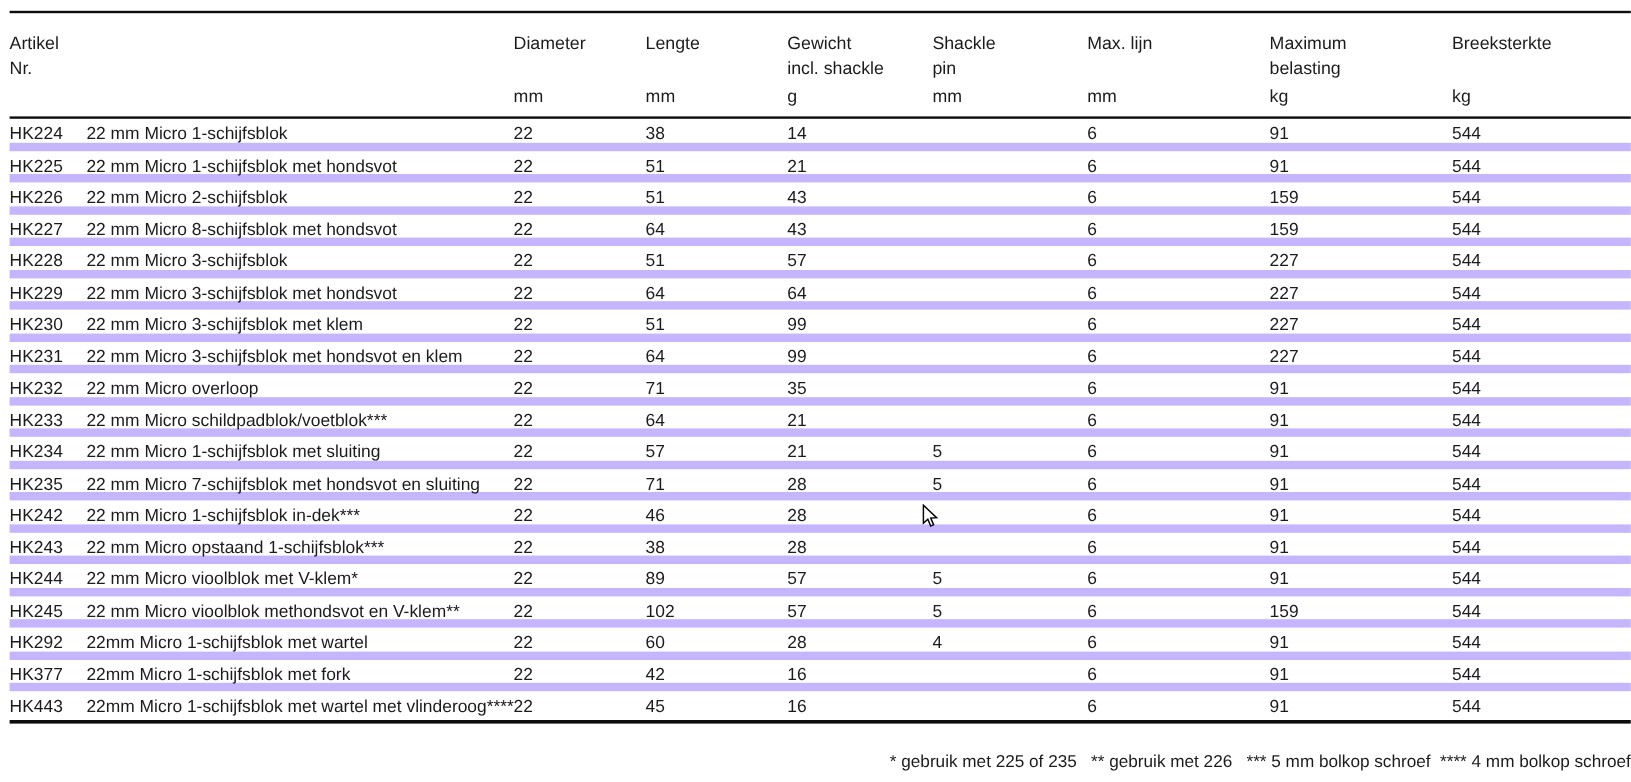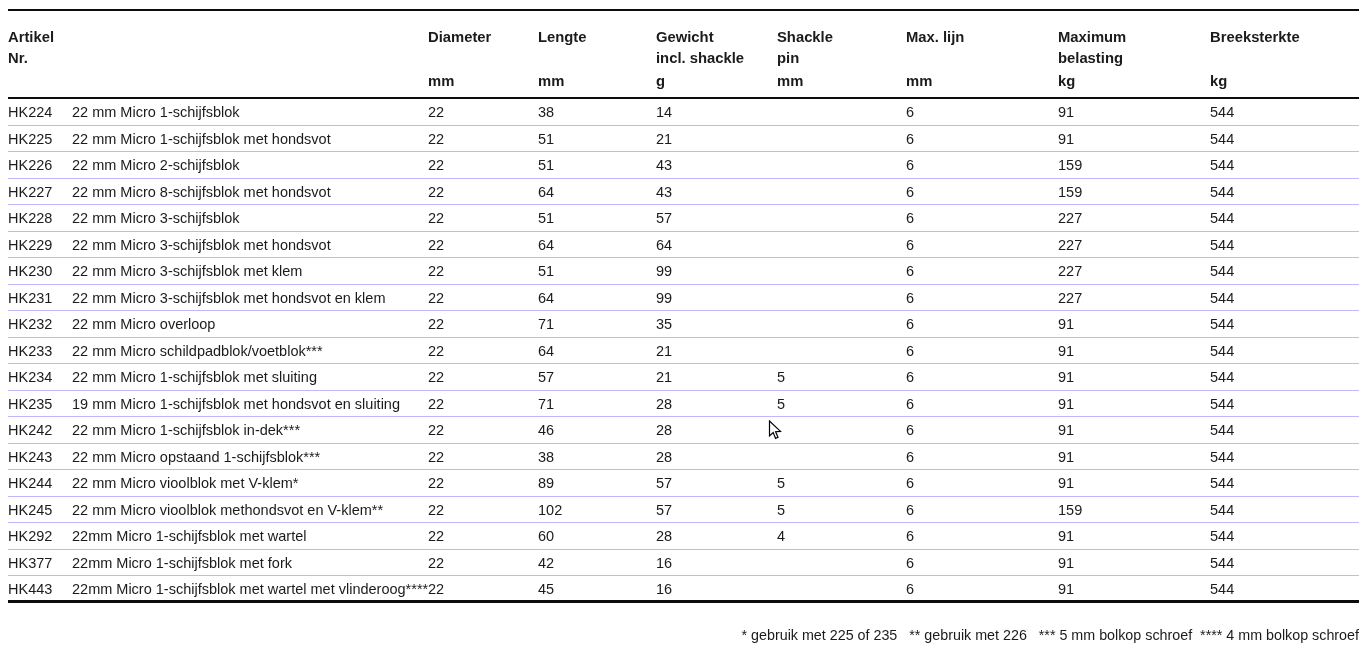"Artikel" .thead .grid-row { font-weight: bold -> none }
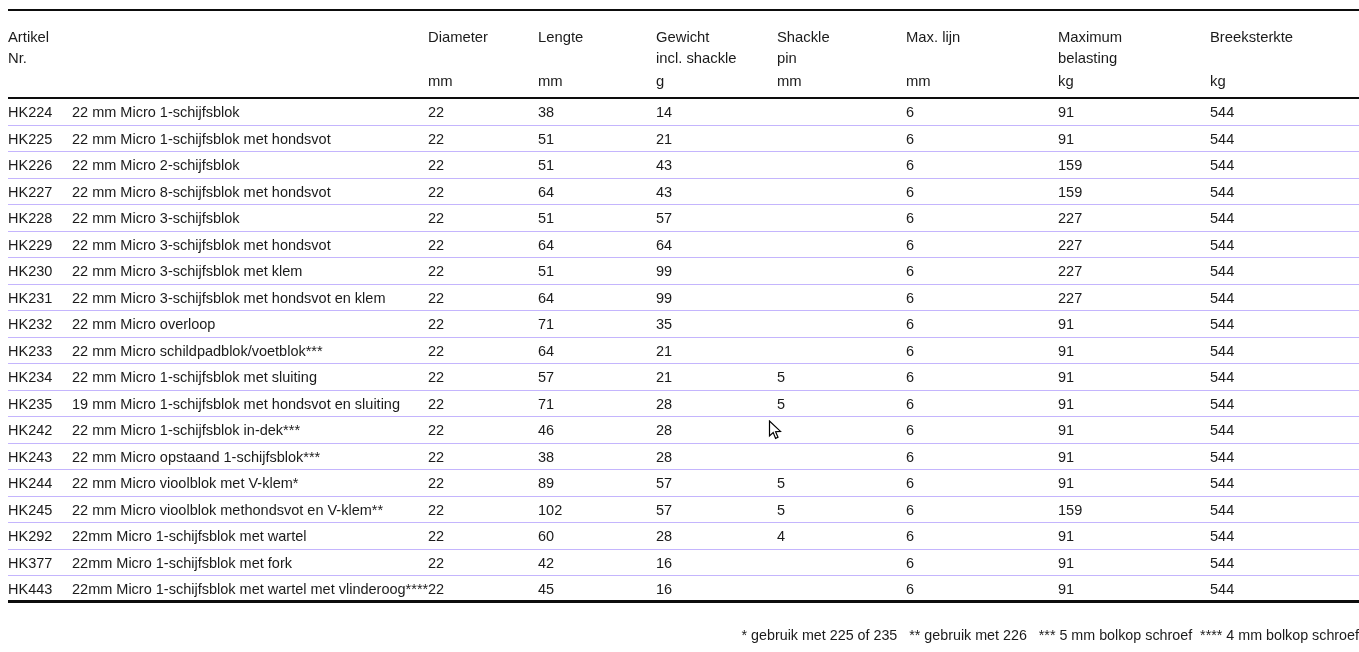"HK224" .trow { border-bottom: 1px solid #c4b5fd -> 7px solid #c4b5fd }
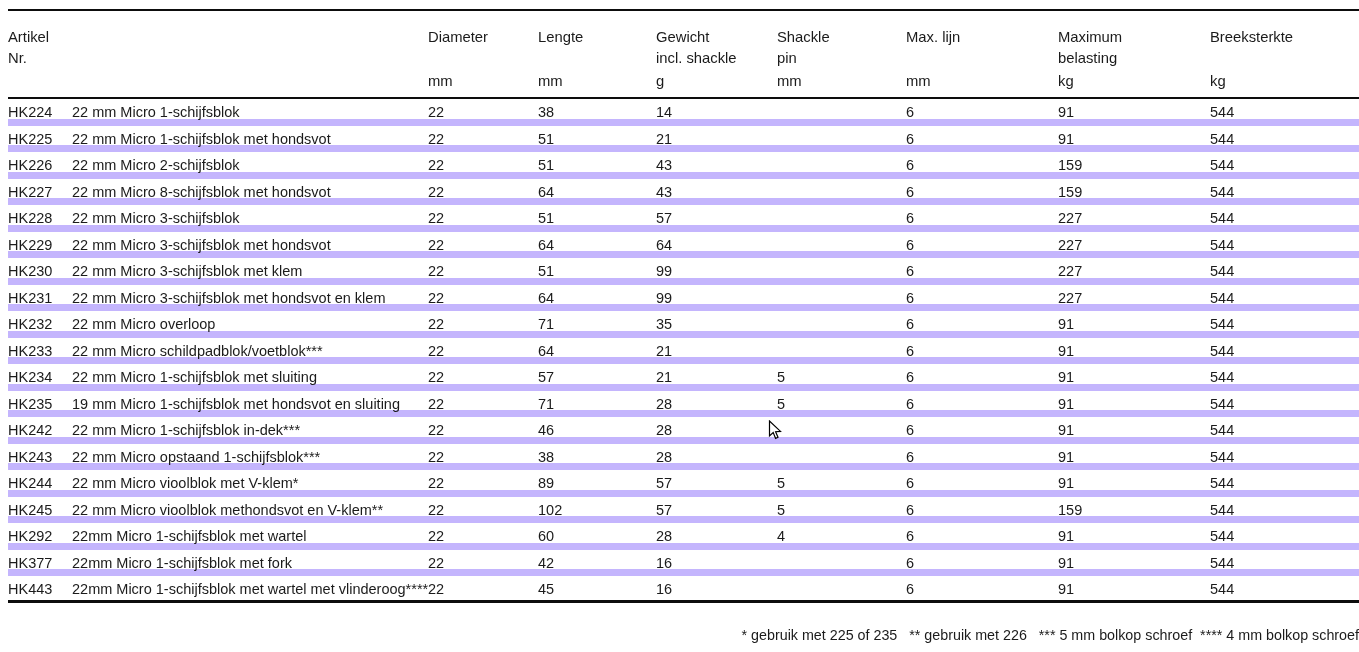"19 mm Micro 1-schijfsblok met" div.tcell { text: 19 mm Micro 1-schijfsblok -> 22 mm Micro 7-schijfsblok }
